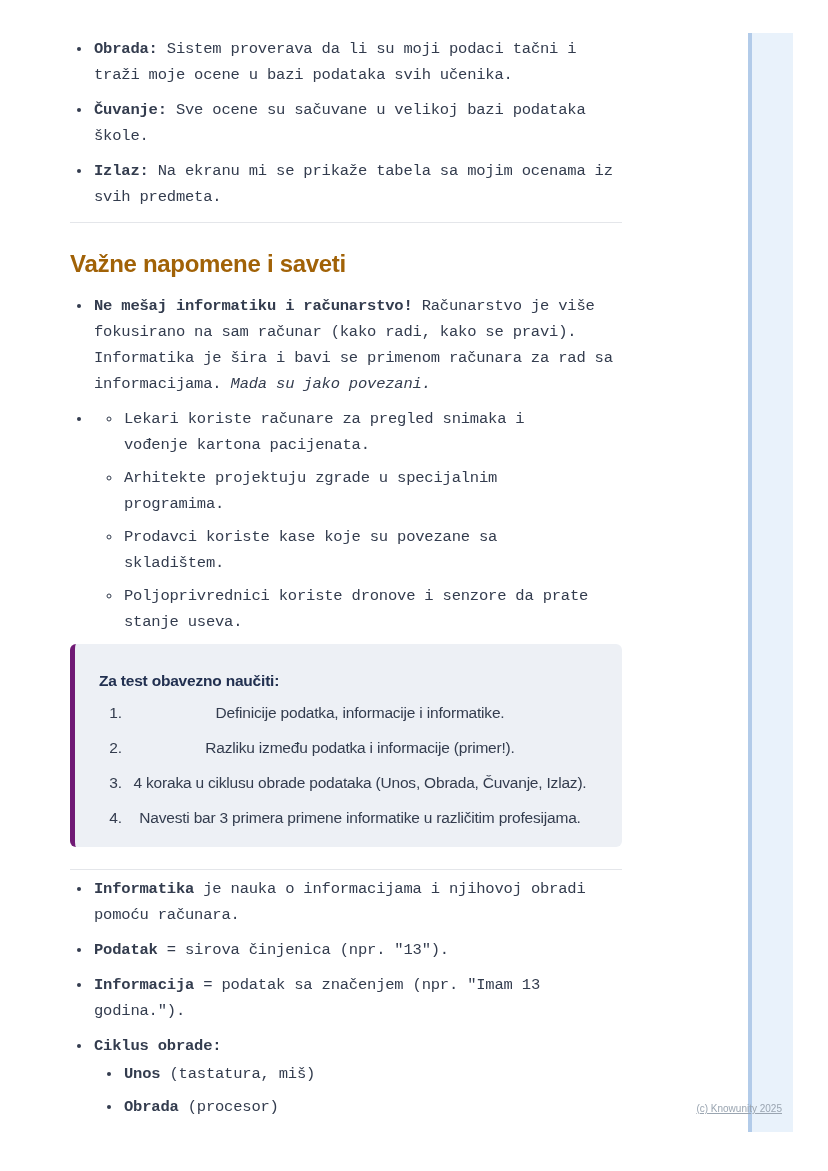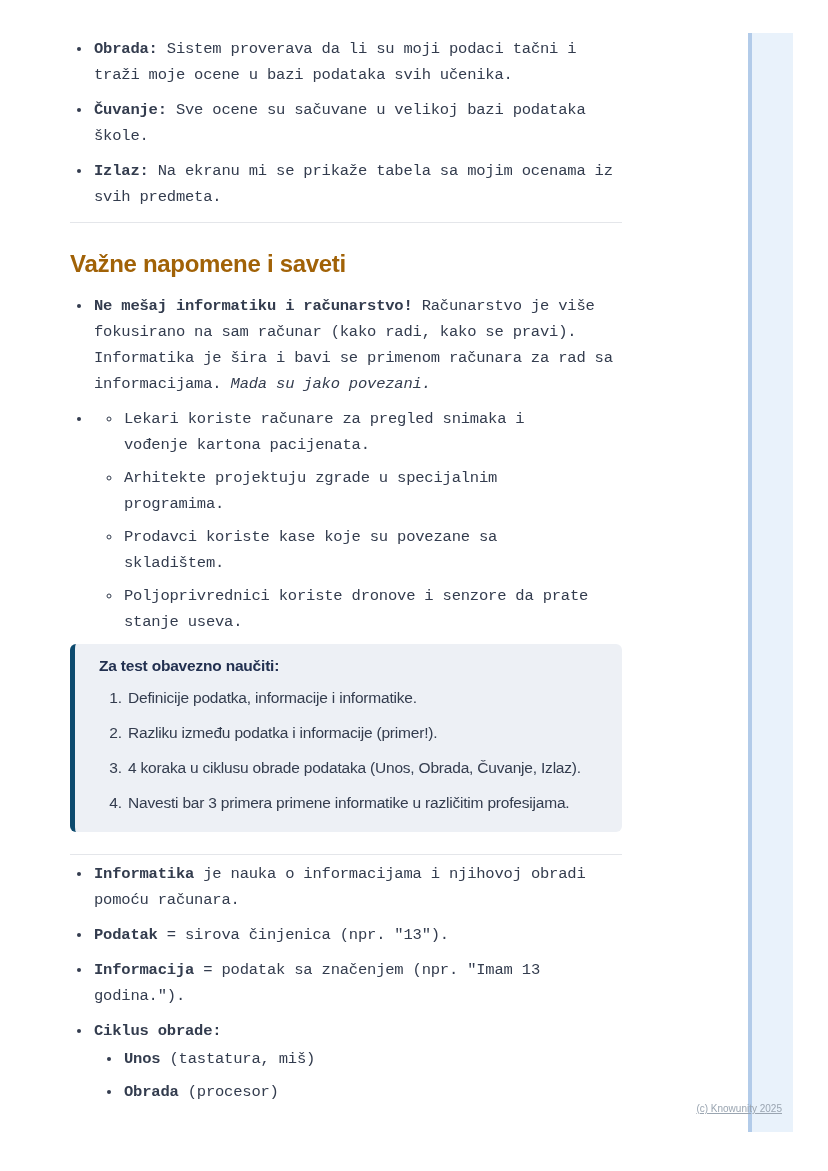"Za test obavezno naučiti:" .callout { border-left: 5px solid #0c4a6e -> 5px solid #701a75; padding: 9px 30px 16px 24px -> 24px 30px 16px 24px }
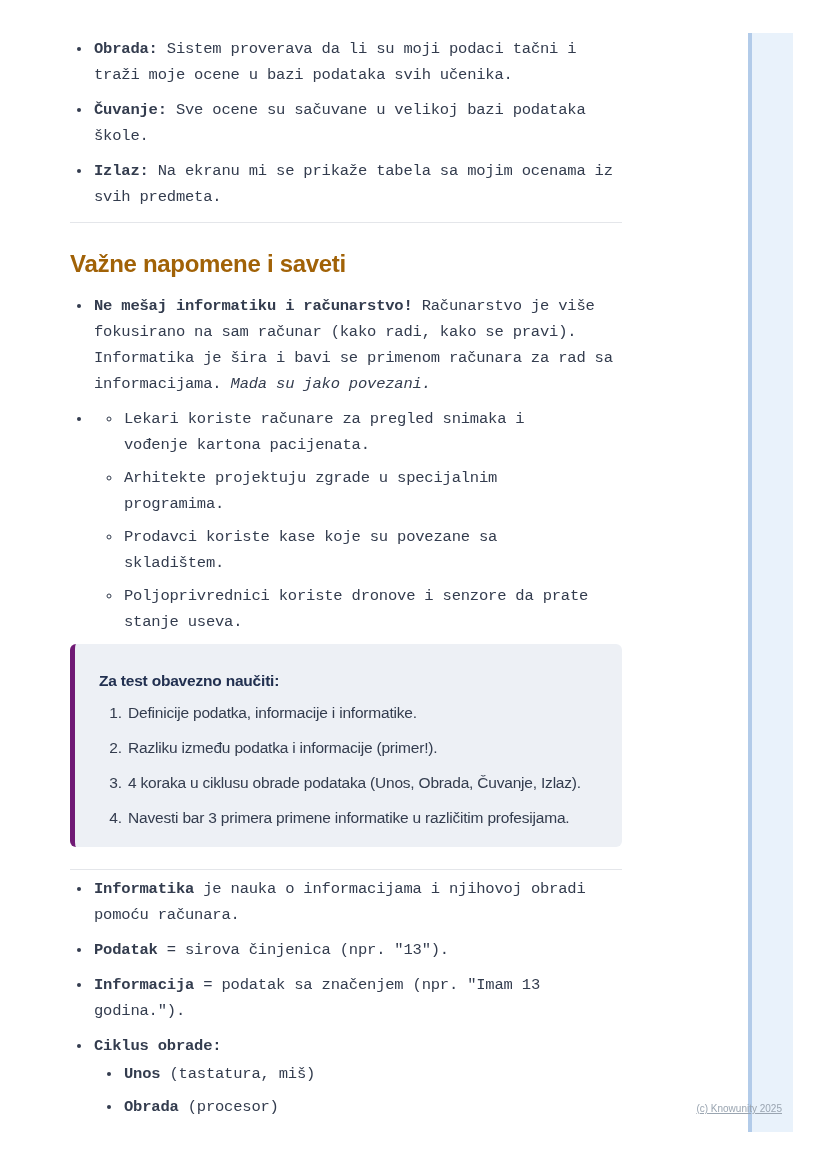"Definicije podatka, informacije i" .callout ol li { text-align: none -> center }
